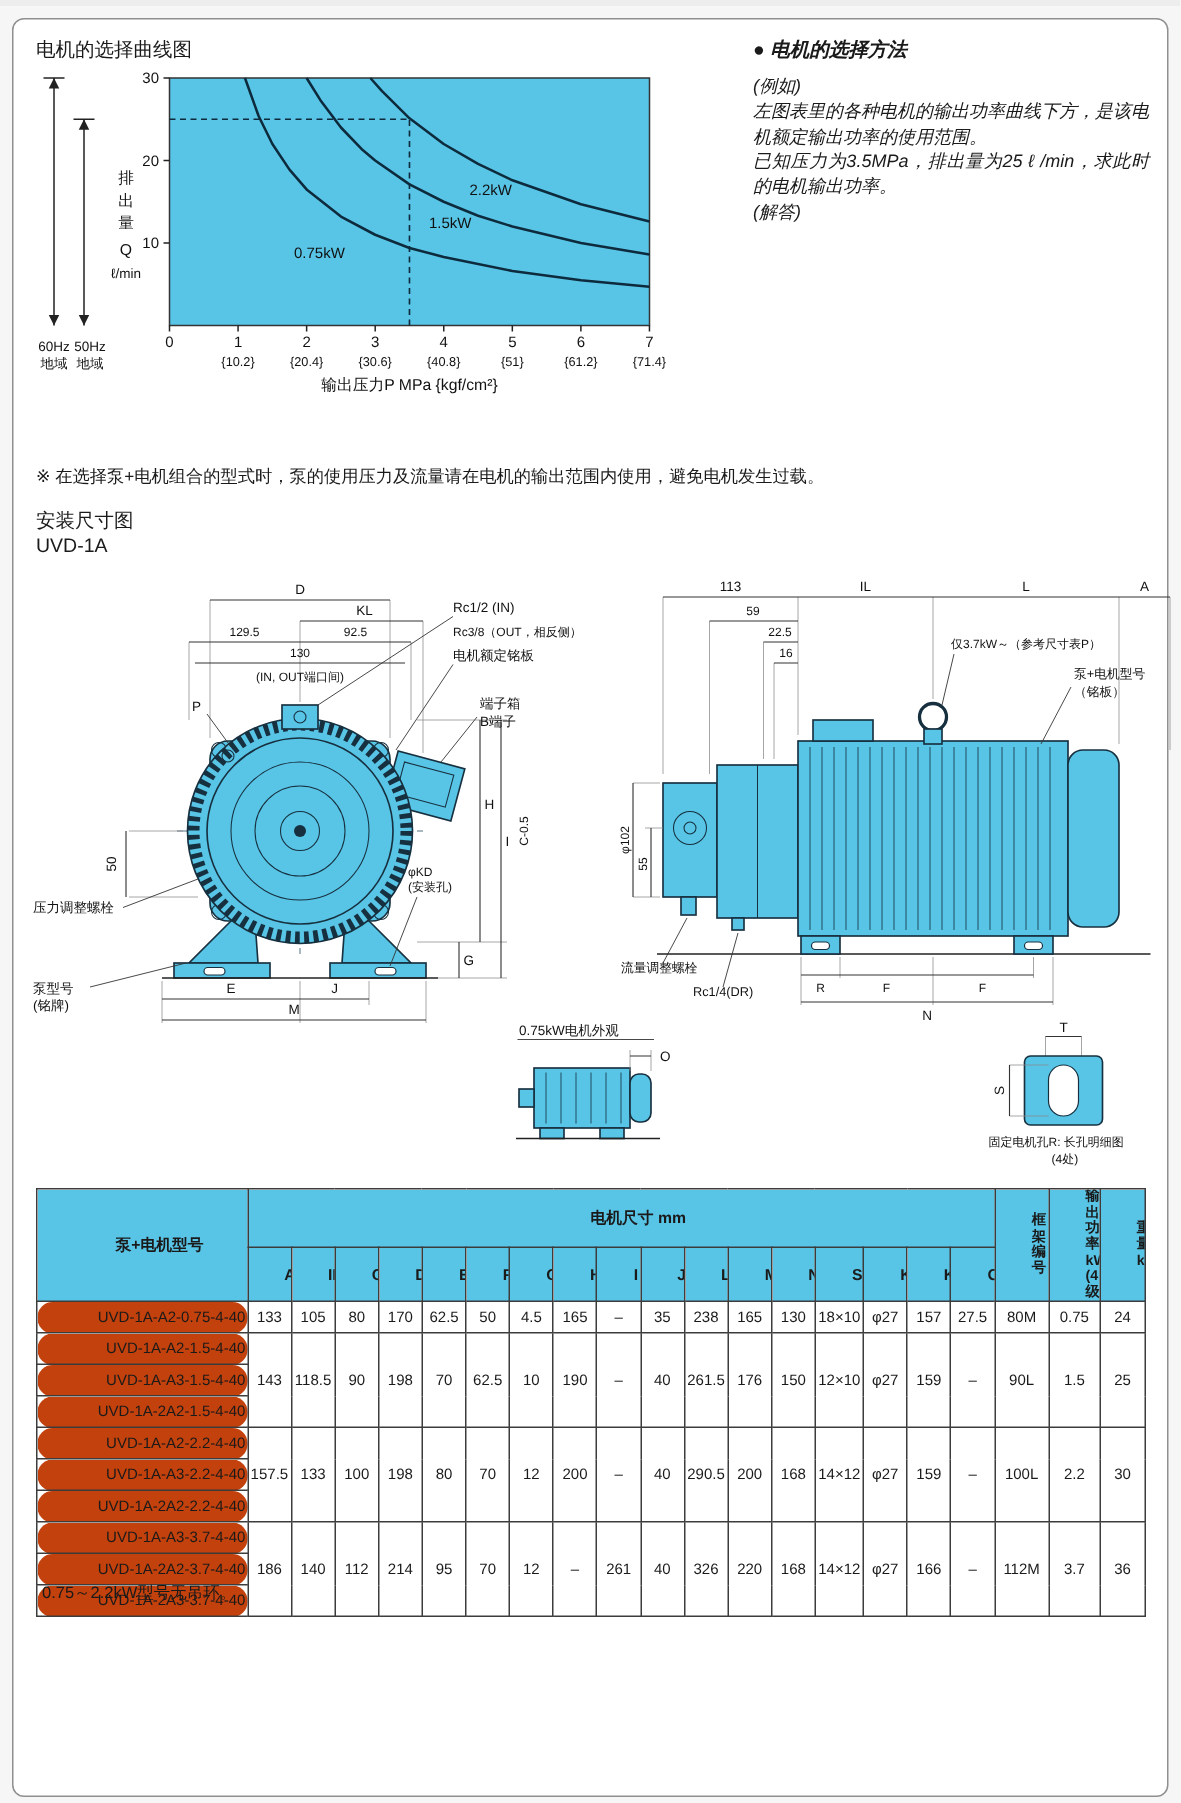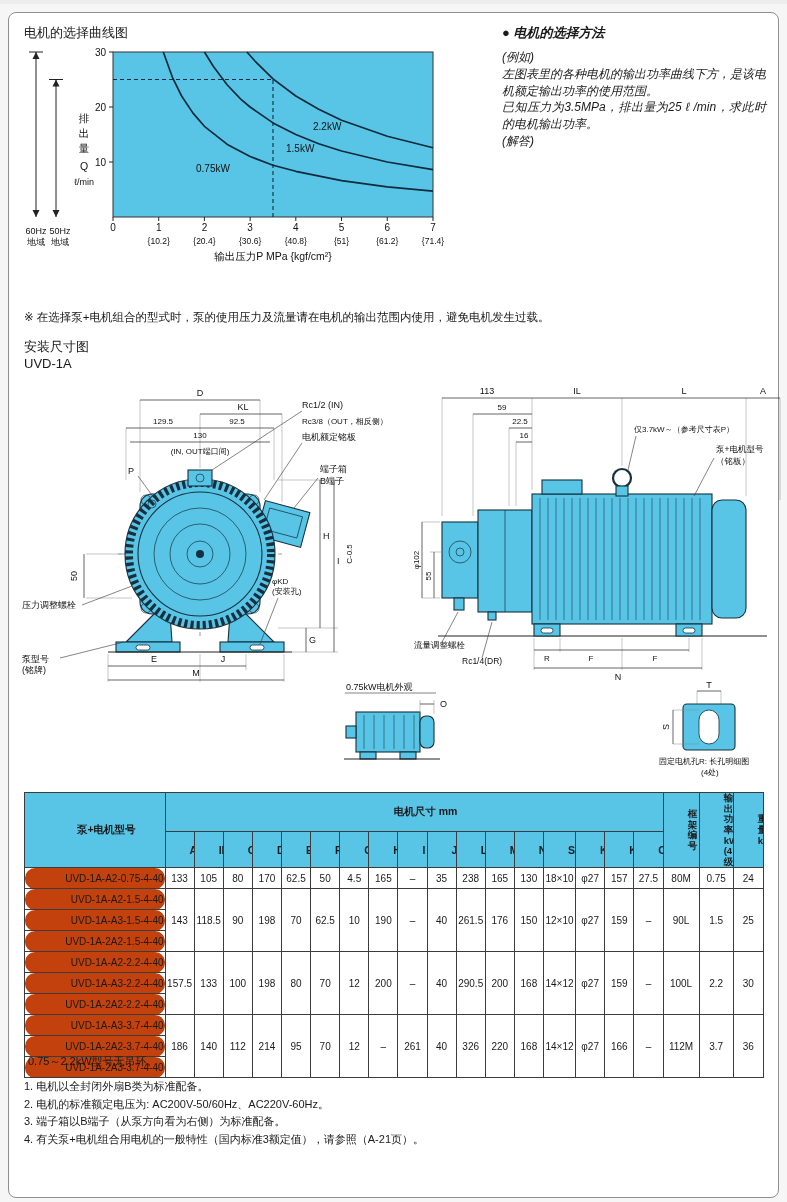"1. 电机以全封闭外扇B类为标准配备。" div.abs { html: <div> <div>1. 电机以全封闭外扇B类为标准配备。</div> <div>2. 电机的标准额定电压为: AC200V-50/60Hz、AC220V-60Hz。</div> <div>3. 端子箱以B端子（从泵方向看为右侧）为标准配备。</div> <div>4. 有关泵+电机组合用电机的一般特性（国内标准3额定值），请参照（A-21页）。</div> </div> -> none }
